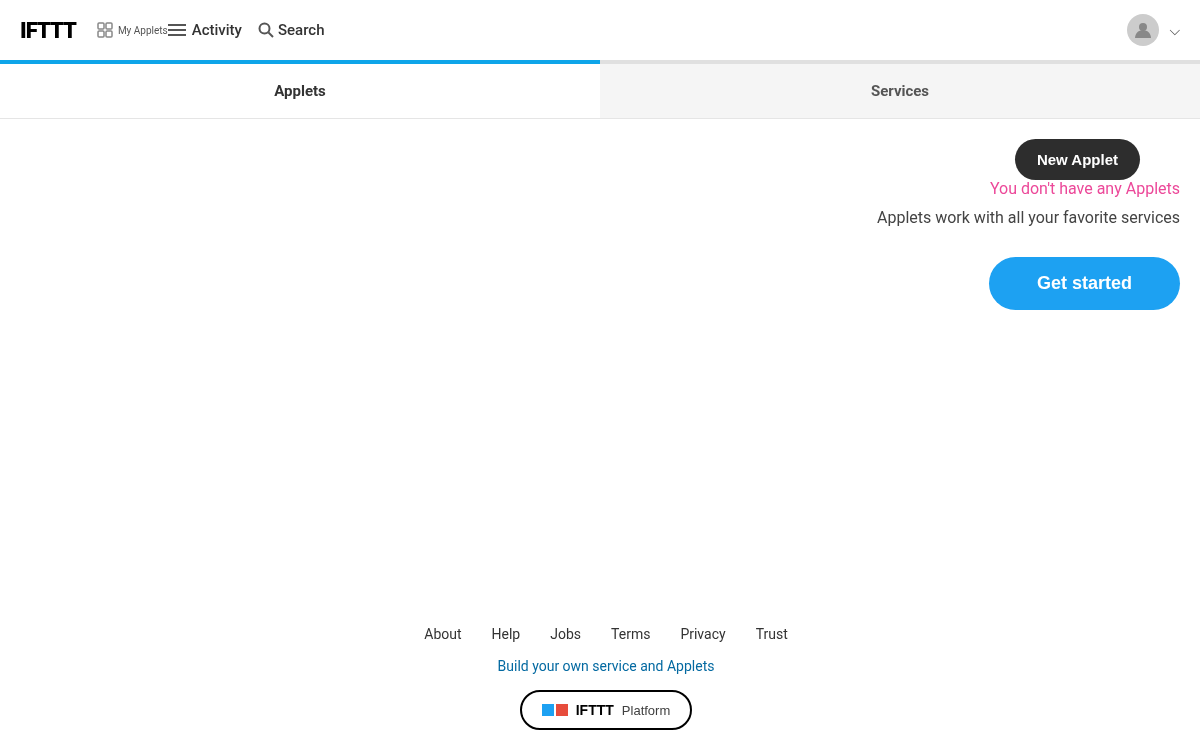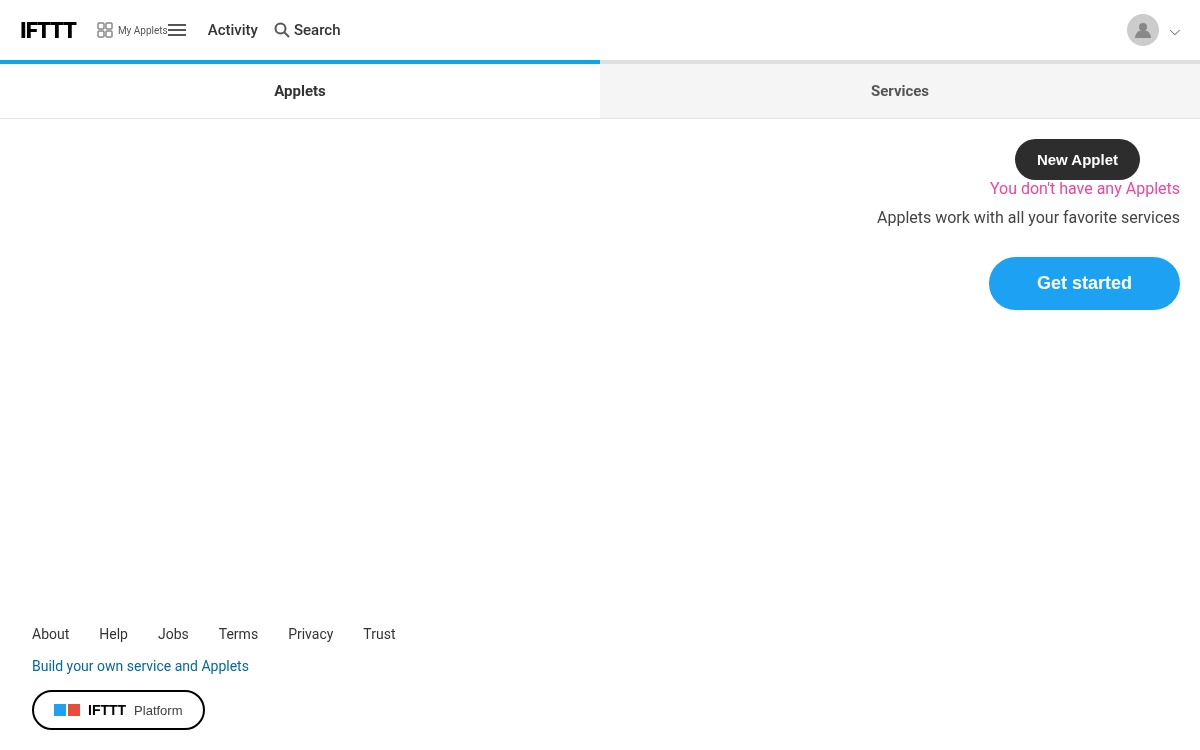"Activity" .nav-activity { margin-left: 16px -> none }
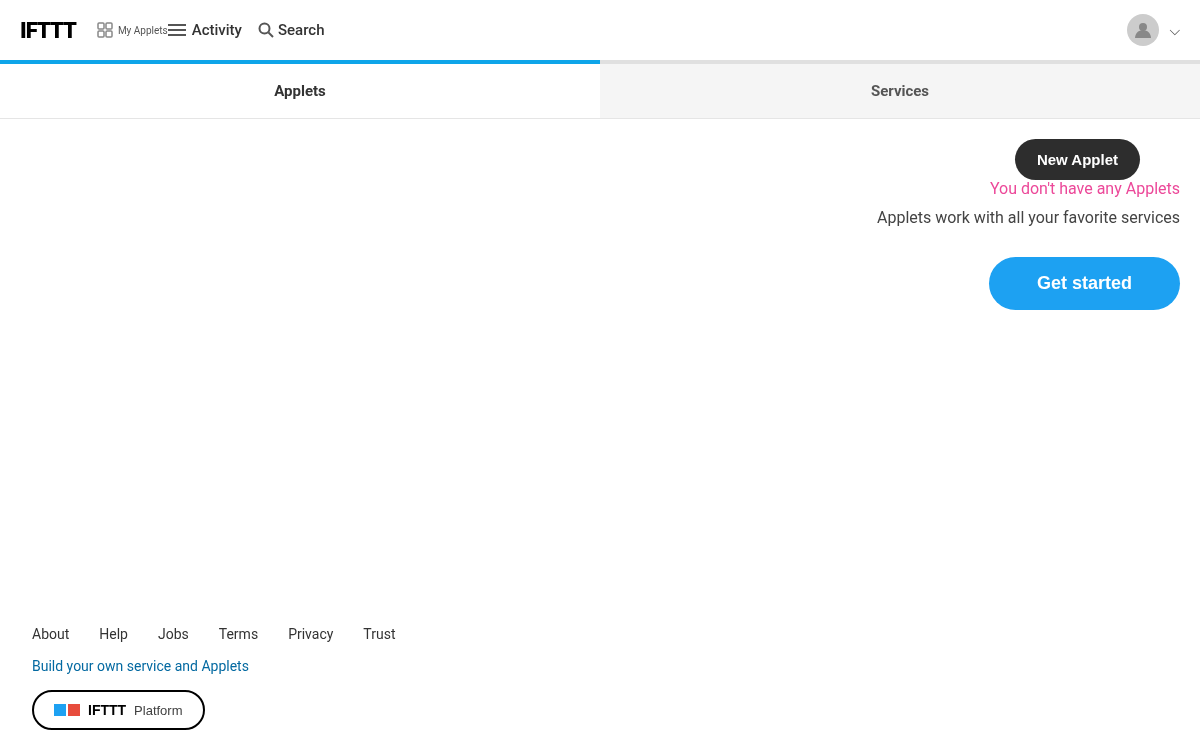"About" .footer { align-items: flex-start -> center }
